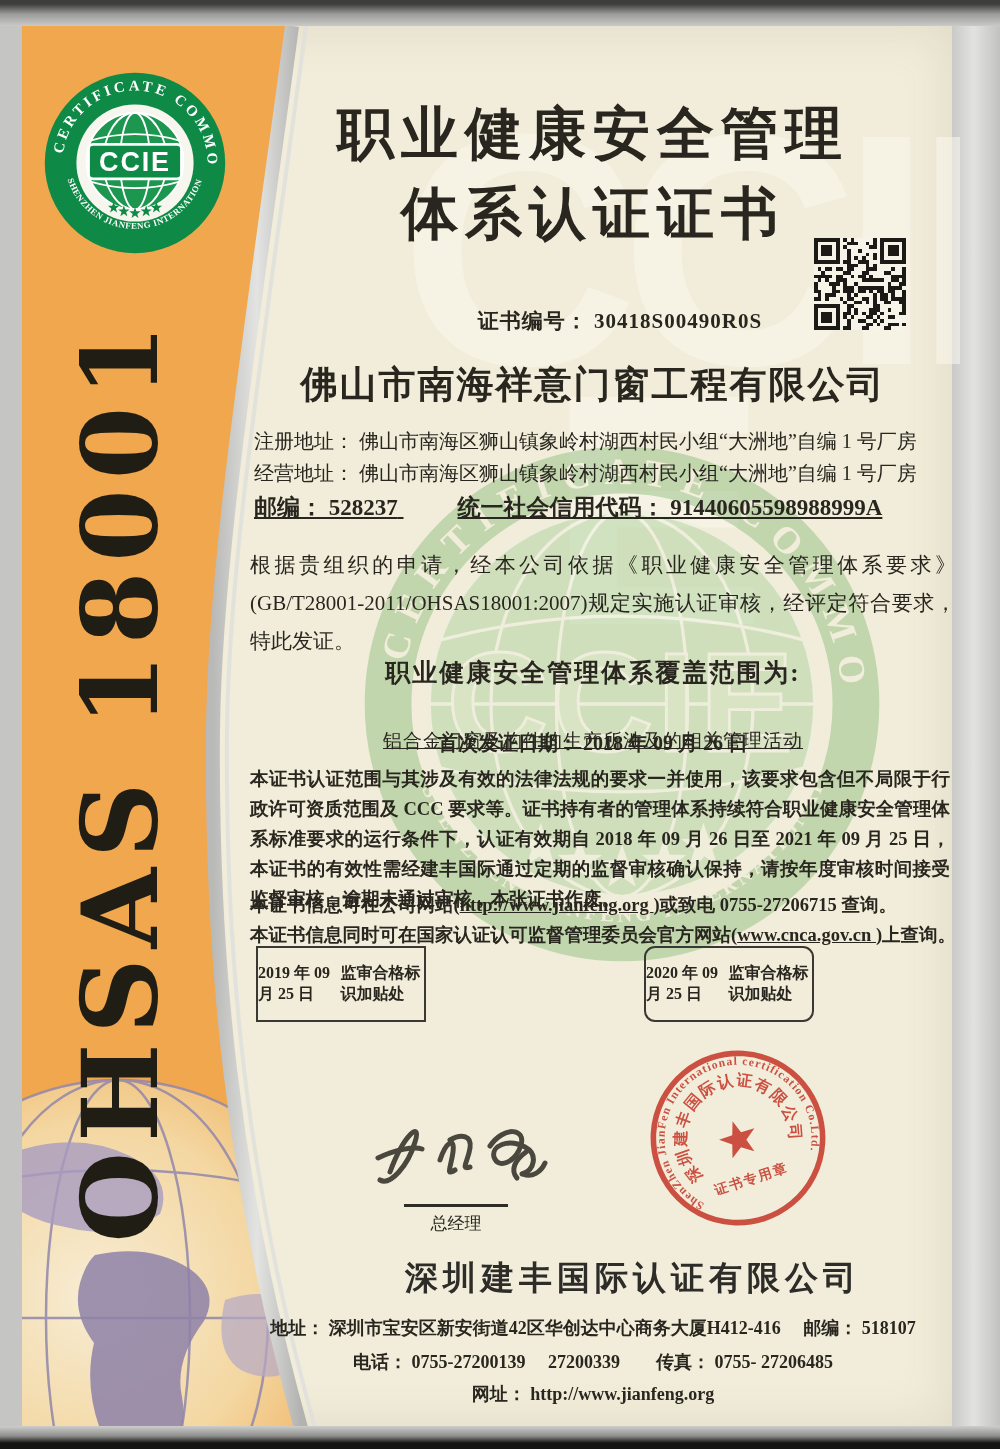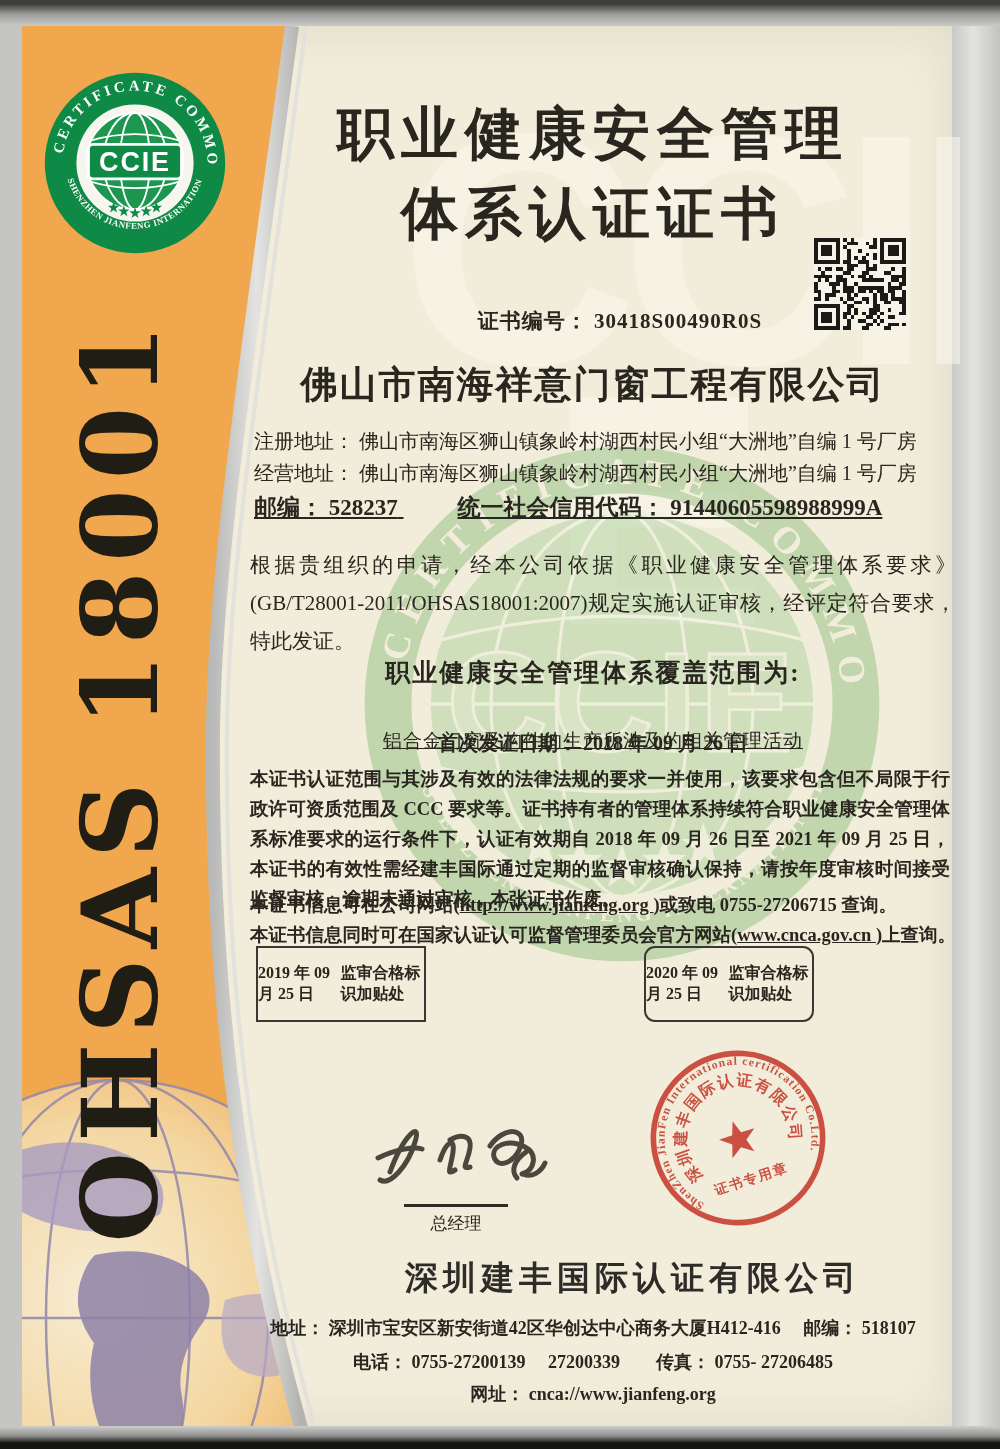"网址： cnca://www.jianfeng.org" div.abs { text: cnca://www.jianfeng.org -> http://www.jianfeng.org }
